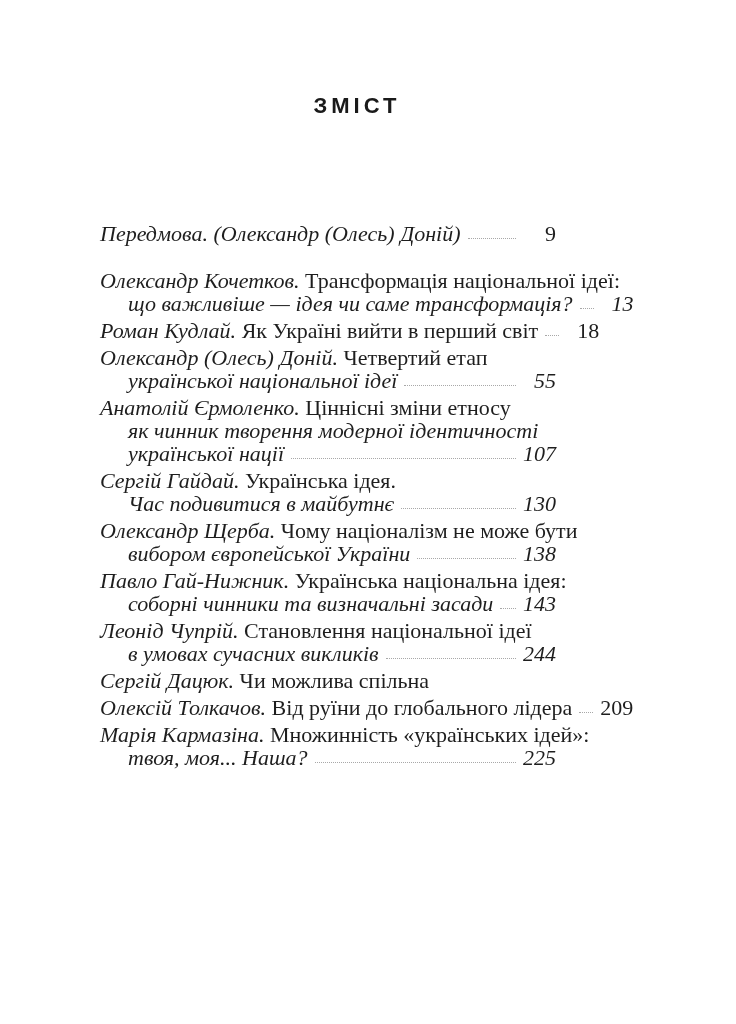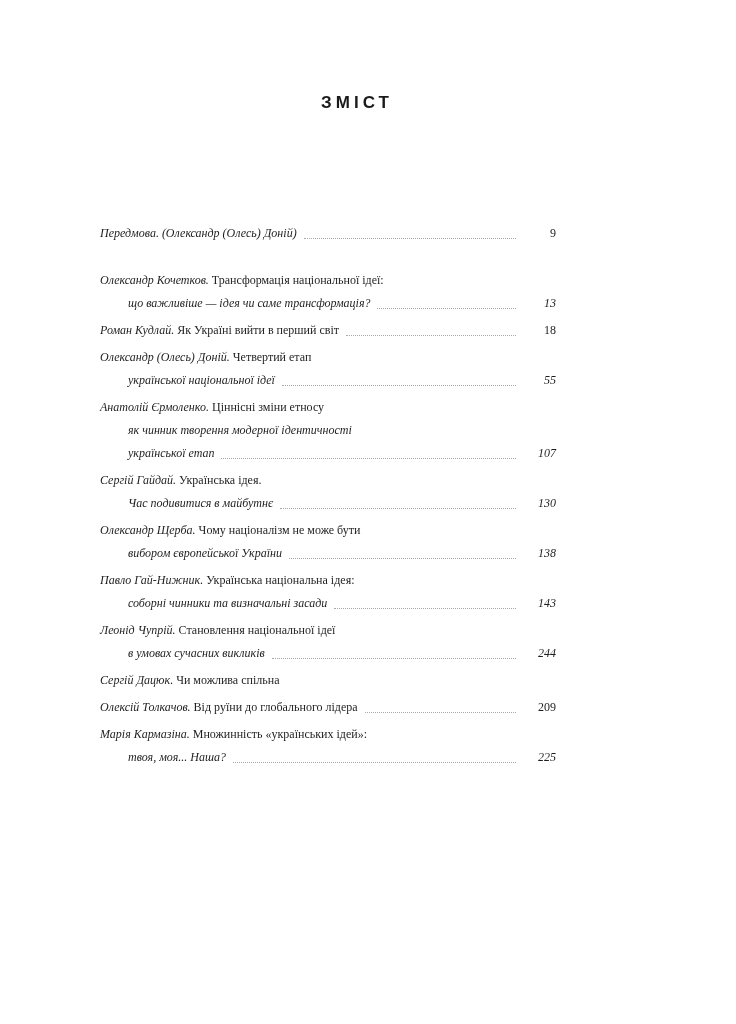"ЗМІСТ" .page-title { font-size: 17px -> 22px }
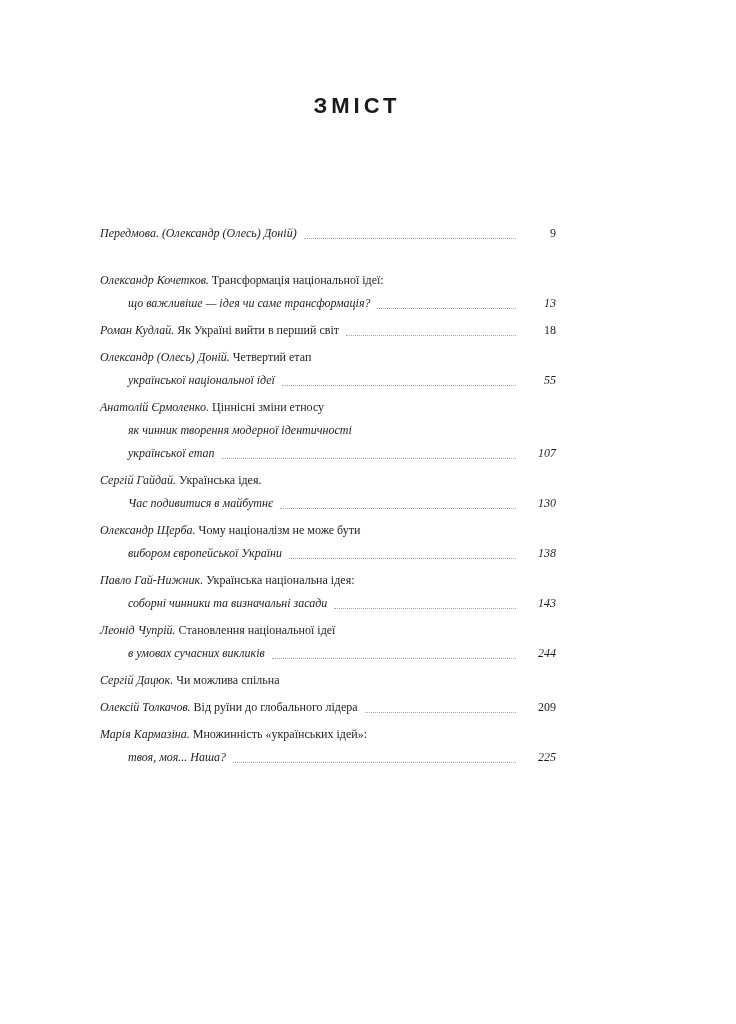"Передмова. (Олександр (Олесь) Доній)" .toc { font-size: 12px -> 22px }
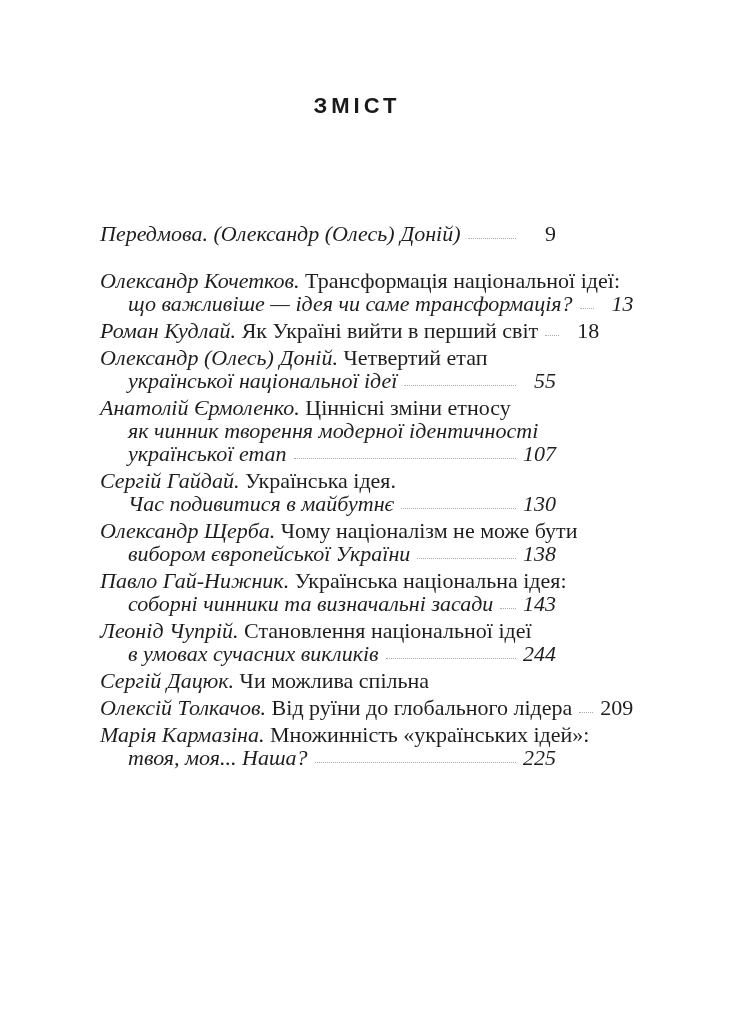"української етап" span.toc-text { text: етап -> нації }
